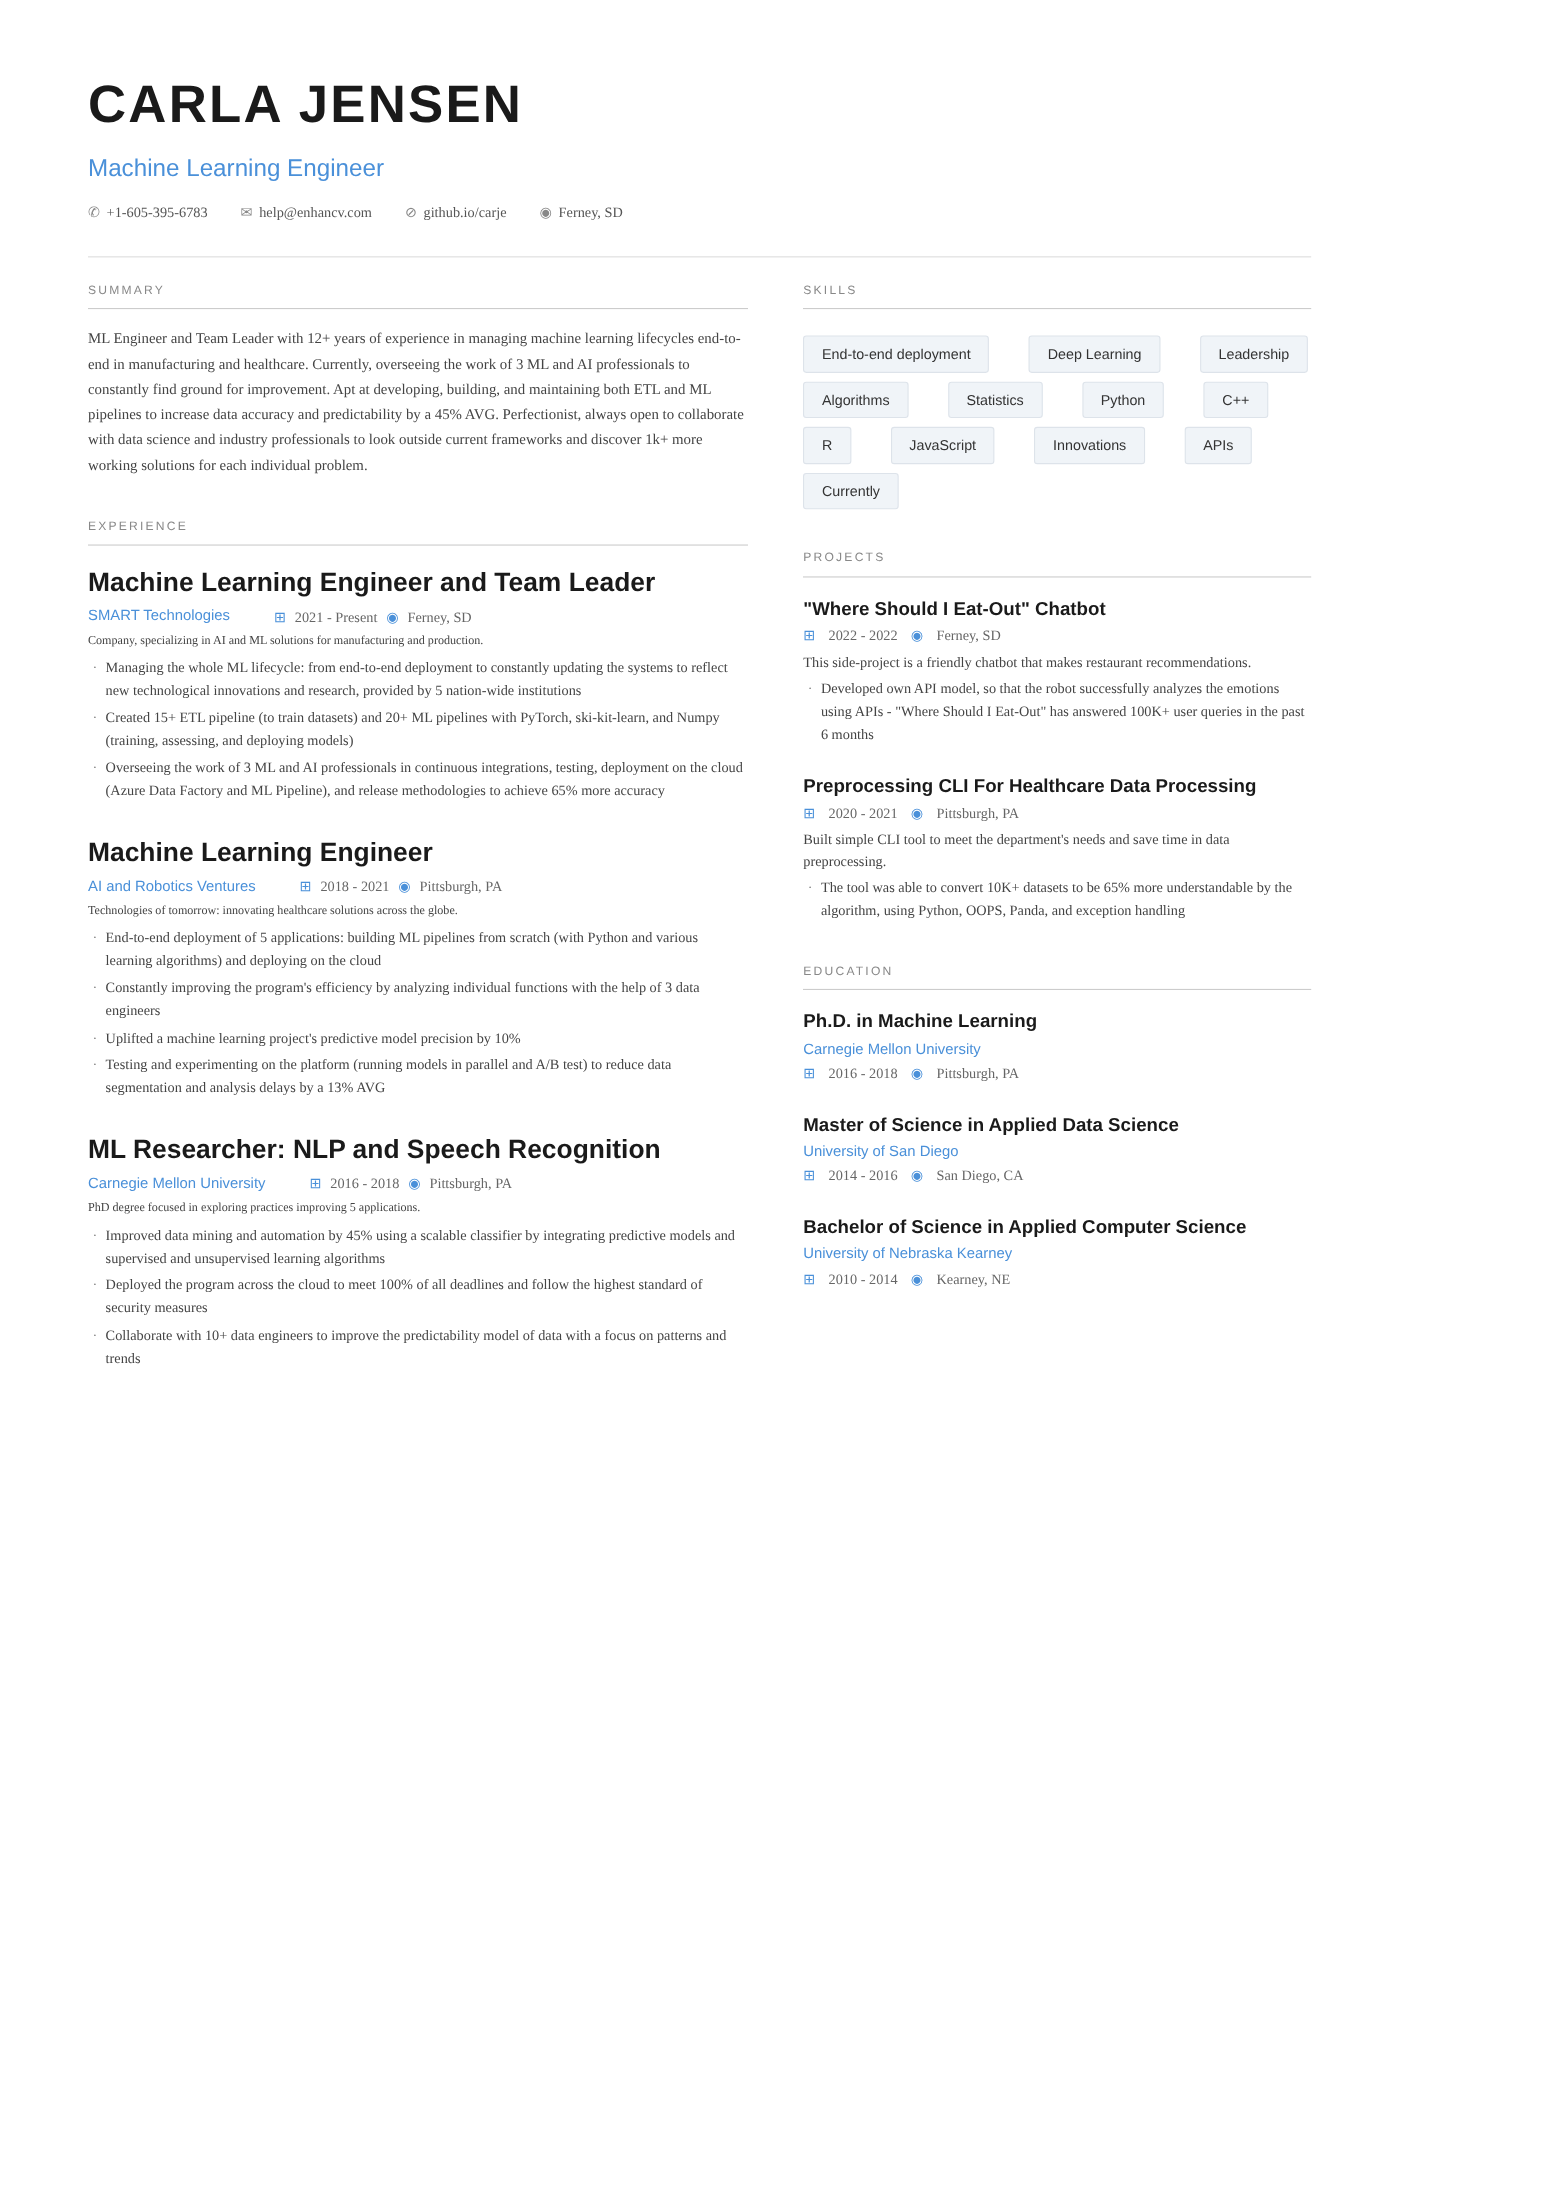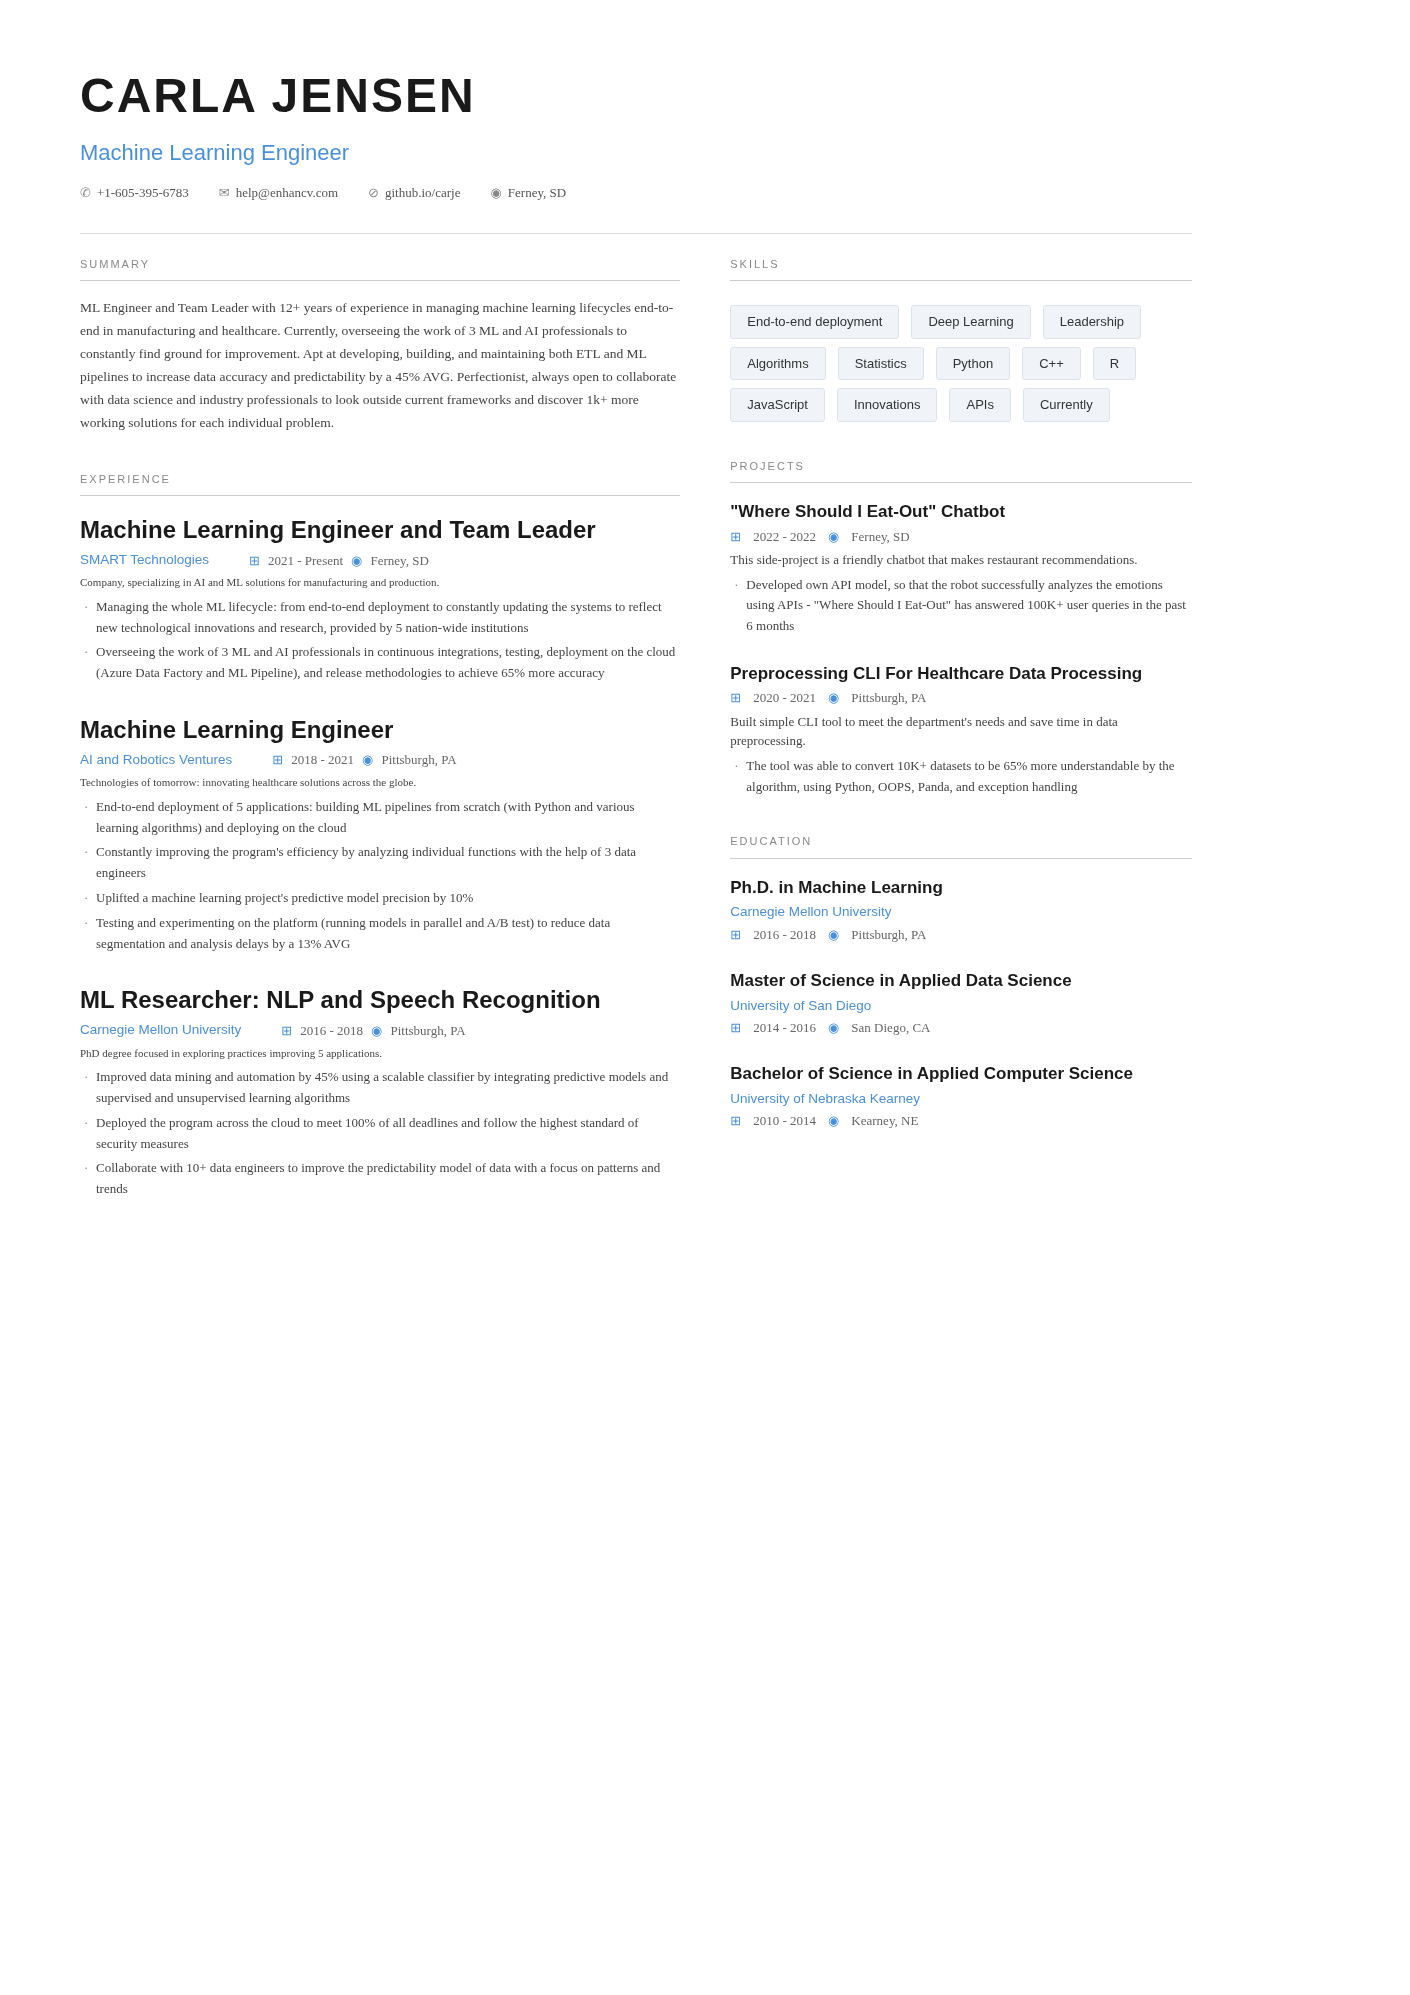"End-to-end deployment" .skills-grid { gap: 8px 12px -> 8px 36px }
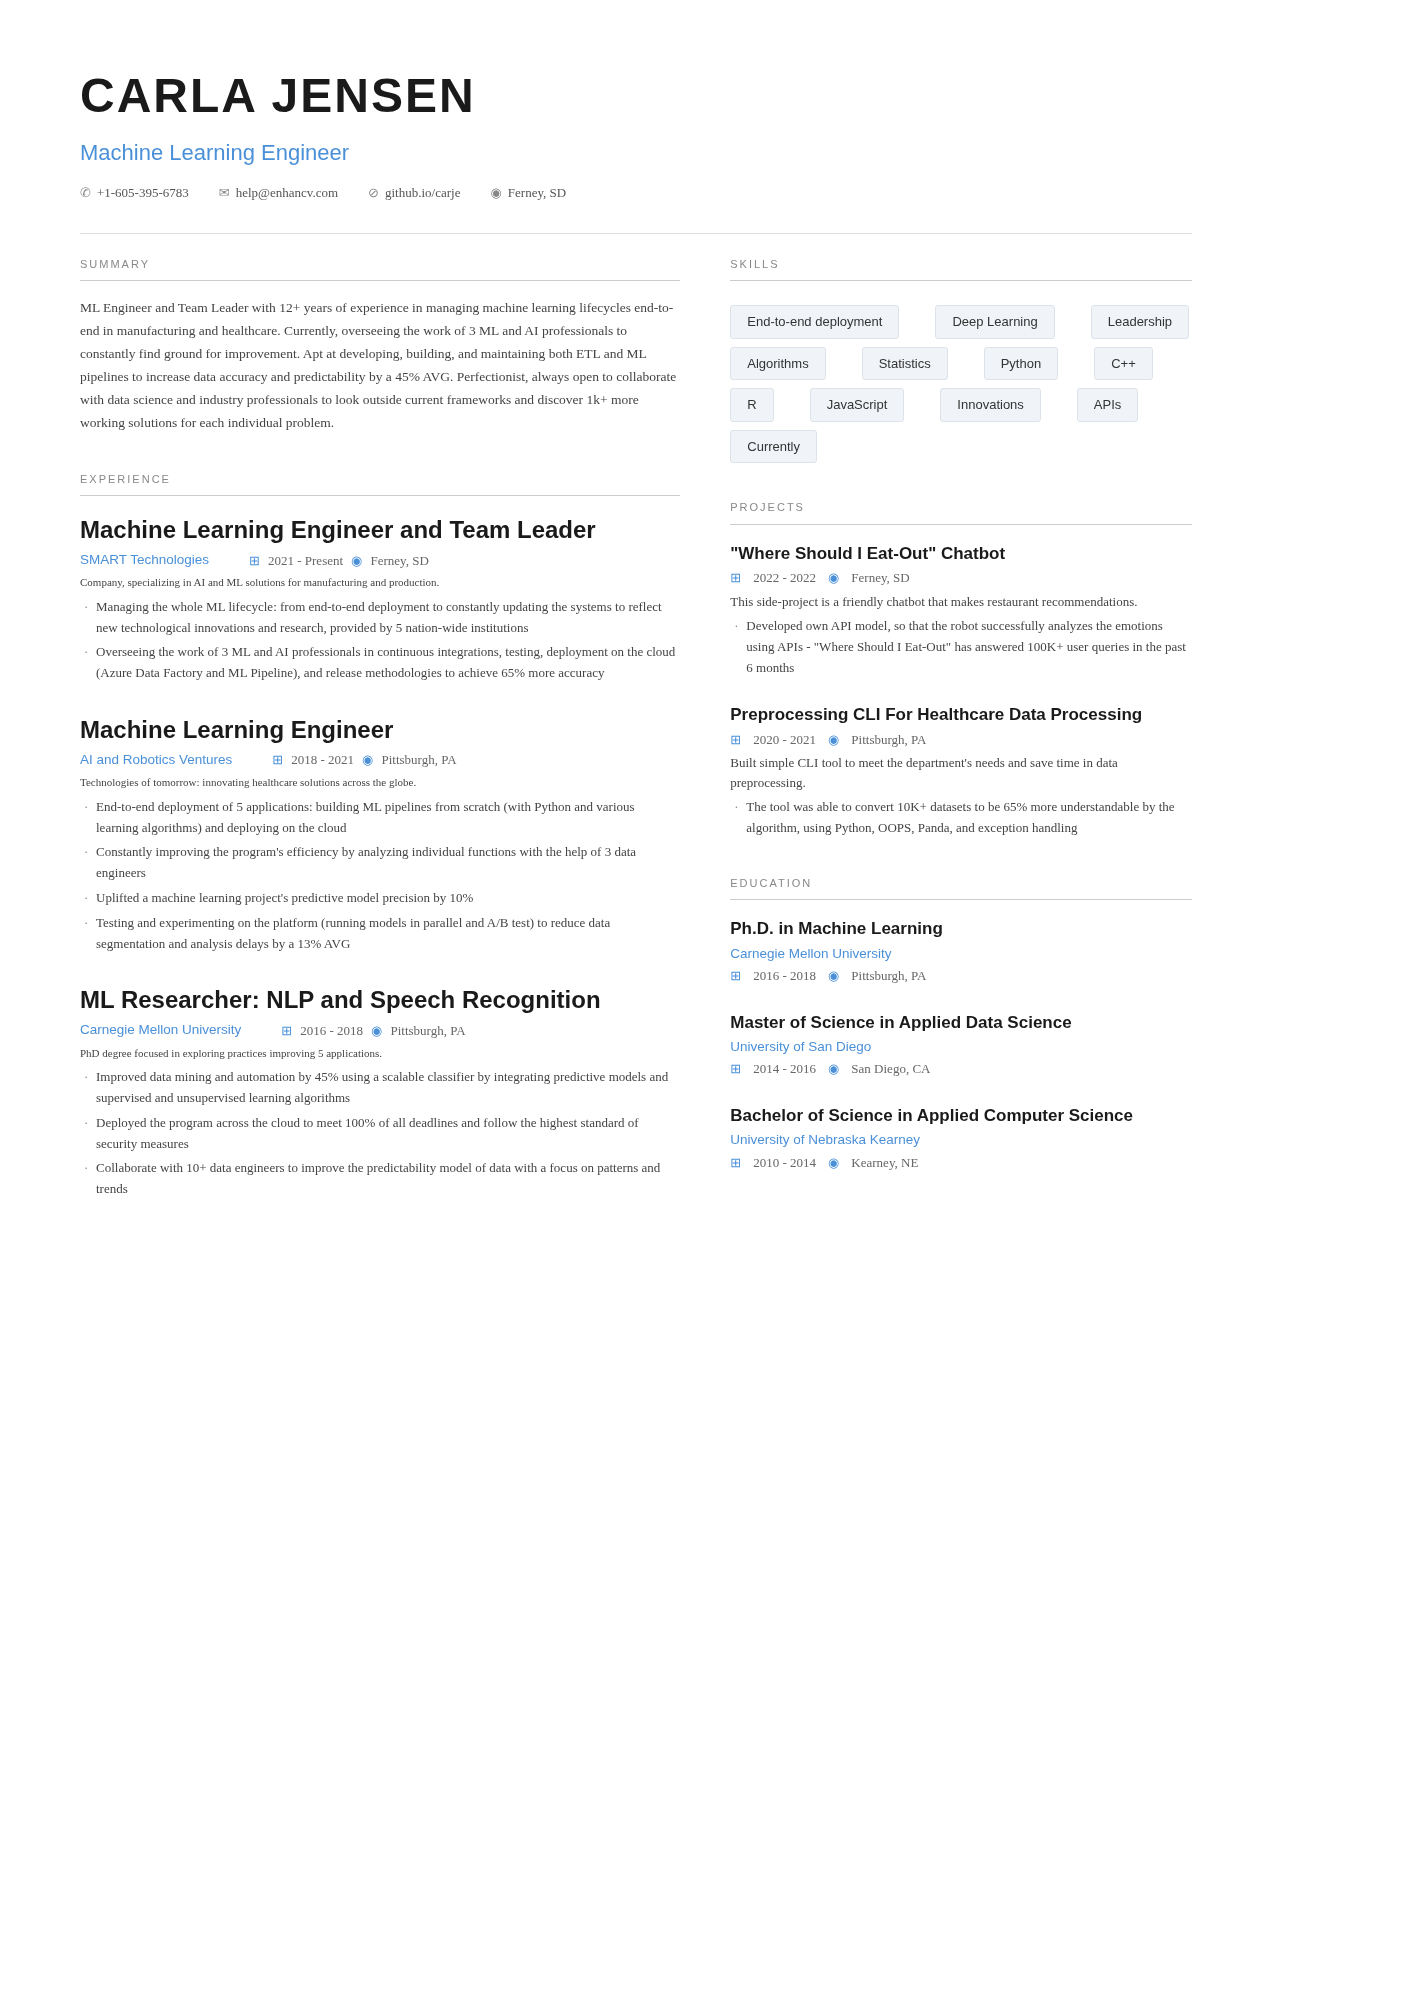"Created 15+ ETL pipeline (to" li { html: none -> <li>Created 15+ ETL pipeline (to train datasets) and 20+ ML pipelines with PyTorch, ski-kit-learn, and Numpy (training, assessing, and deploying models)</li> }
